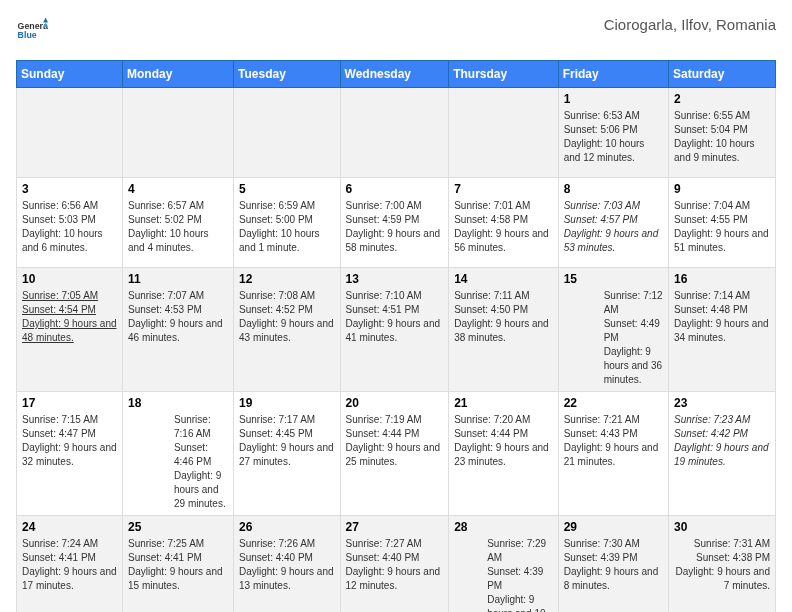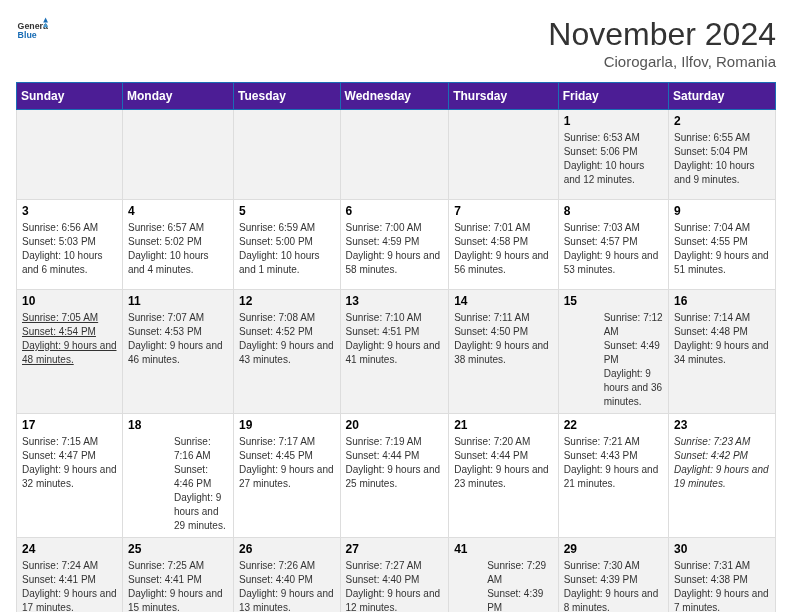"November 2024" div.month-title { html: <div>November 2024</div> -> none }
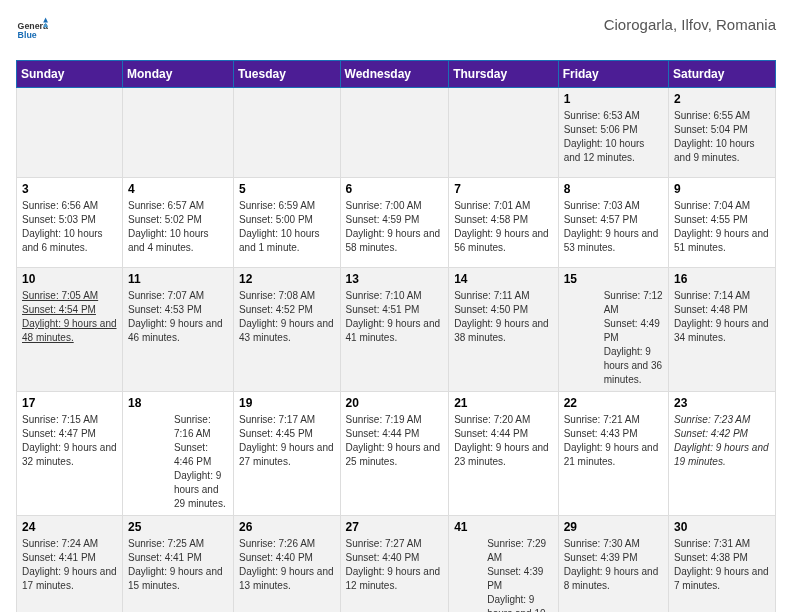"Sunday" thead tr { background-color: #4c1d95 -> #3b82f6 }
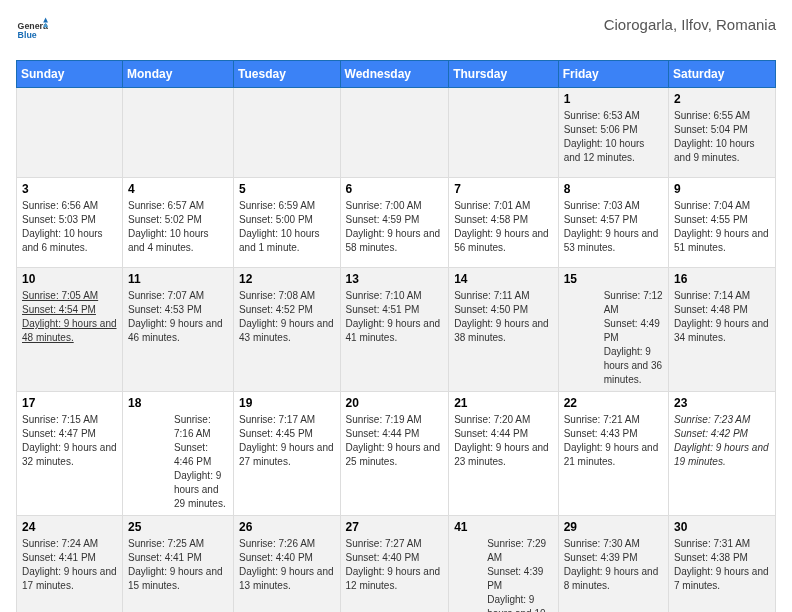"Sunrise: 7:03 AM" div.day-info { font-style: none -> italic }
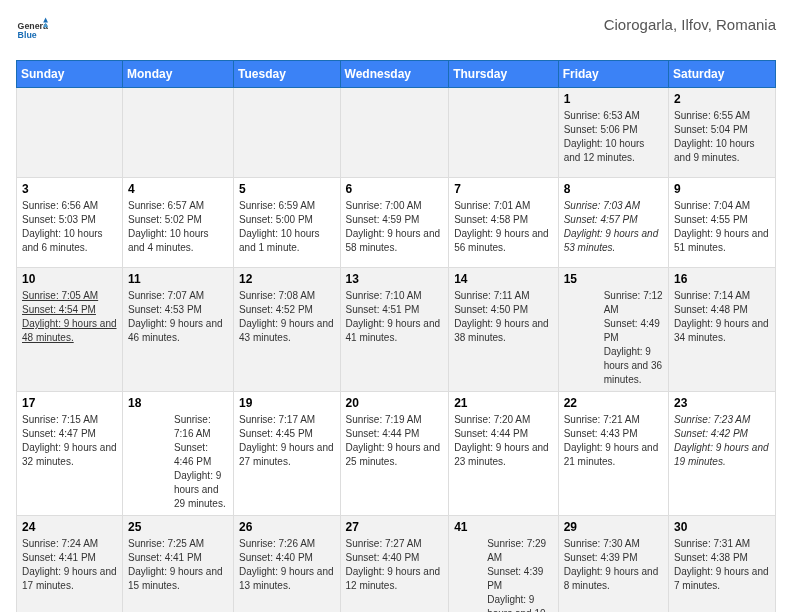"41" div.day-number { text: 41 -> 28 }
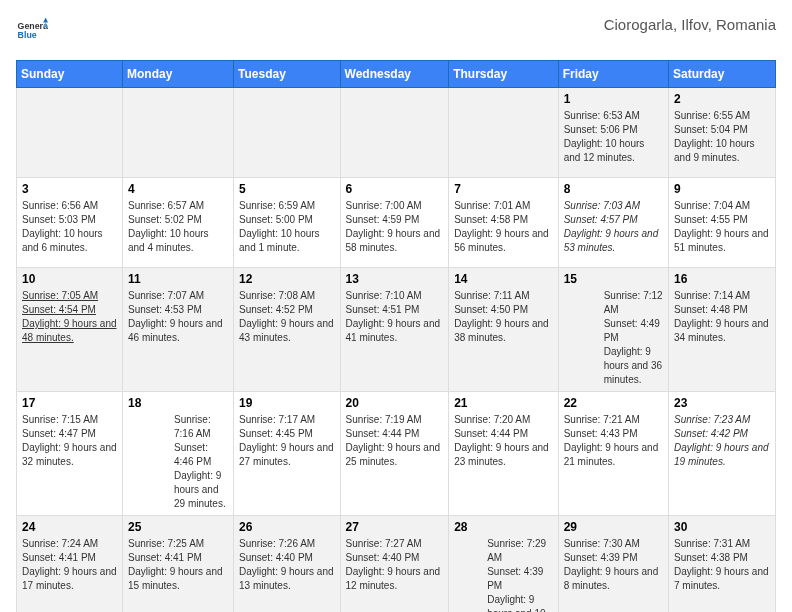"Sunrise: 7:31 AM" div.day-info { text-align: none -> right }
